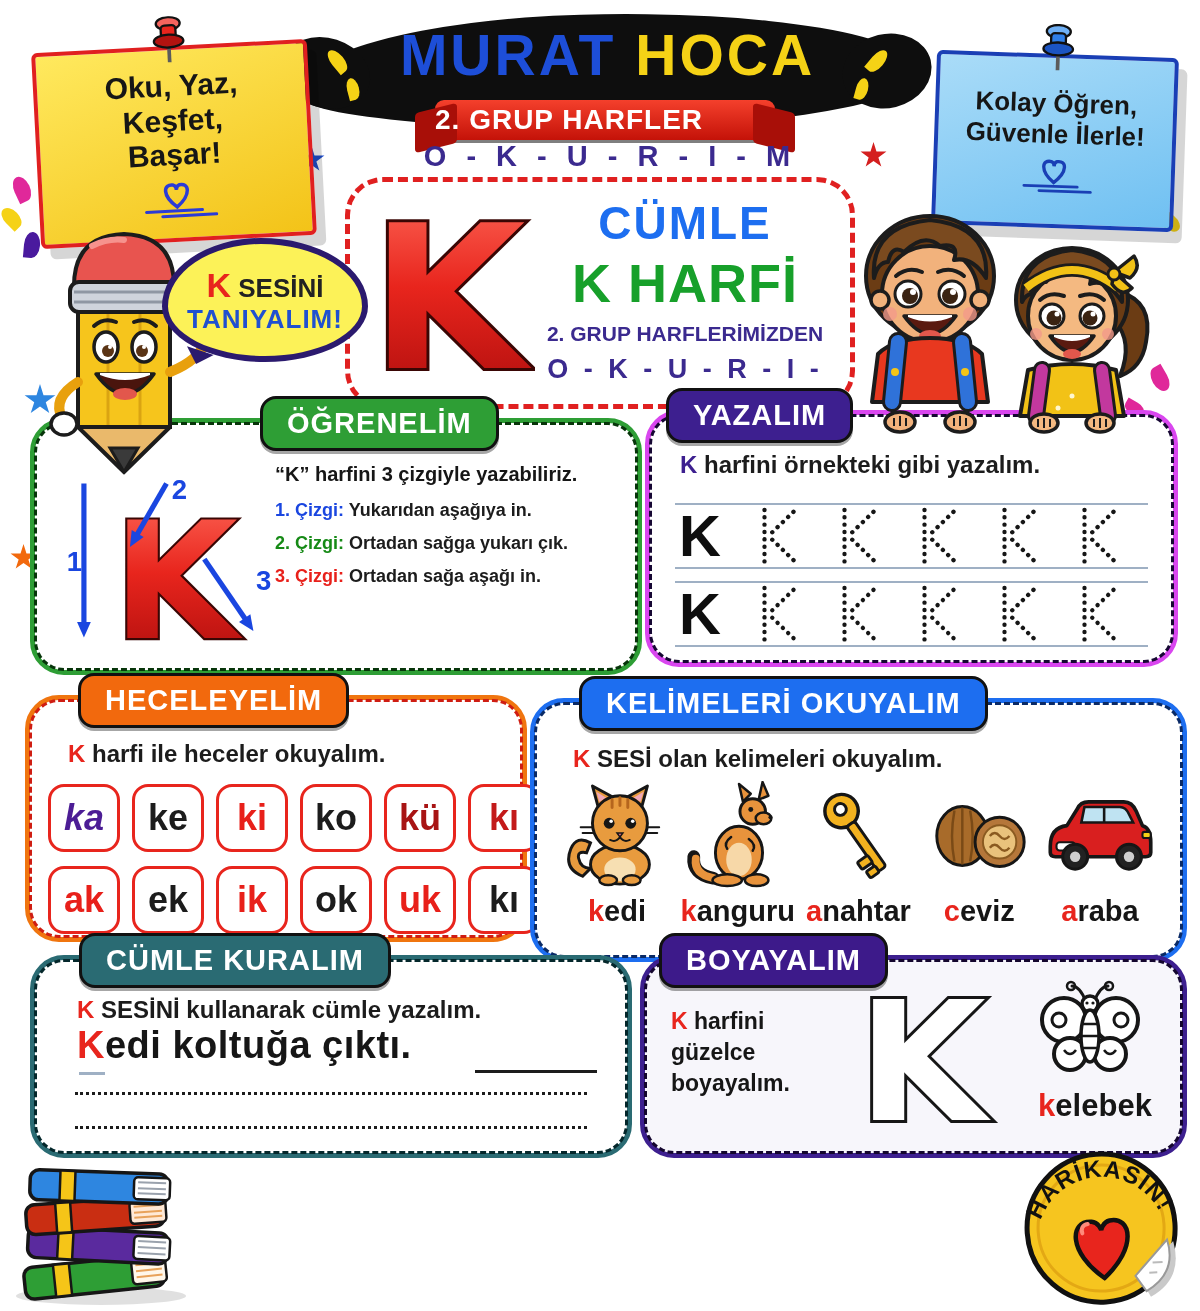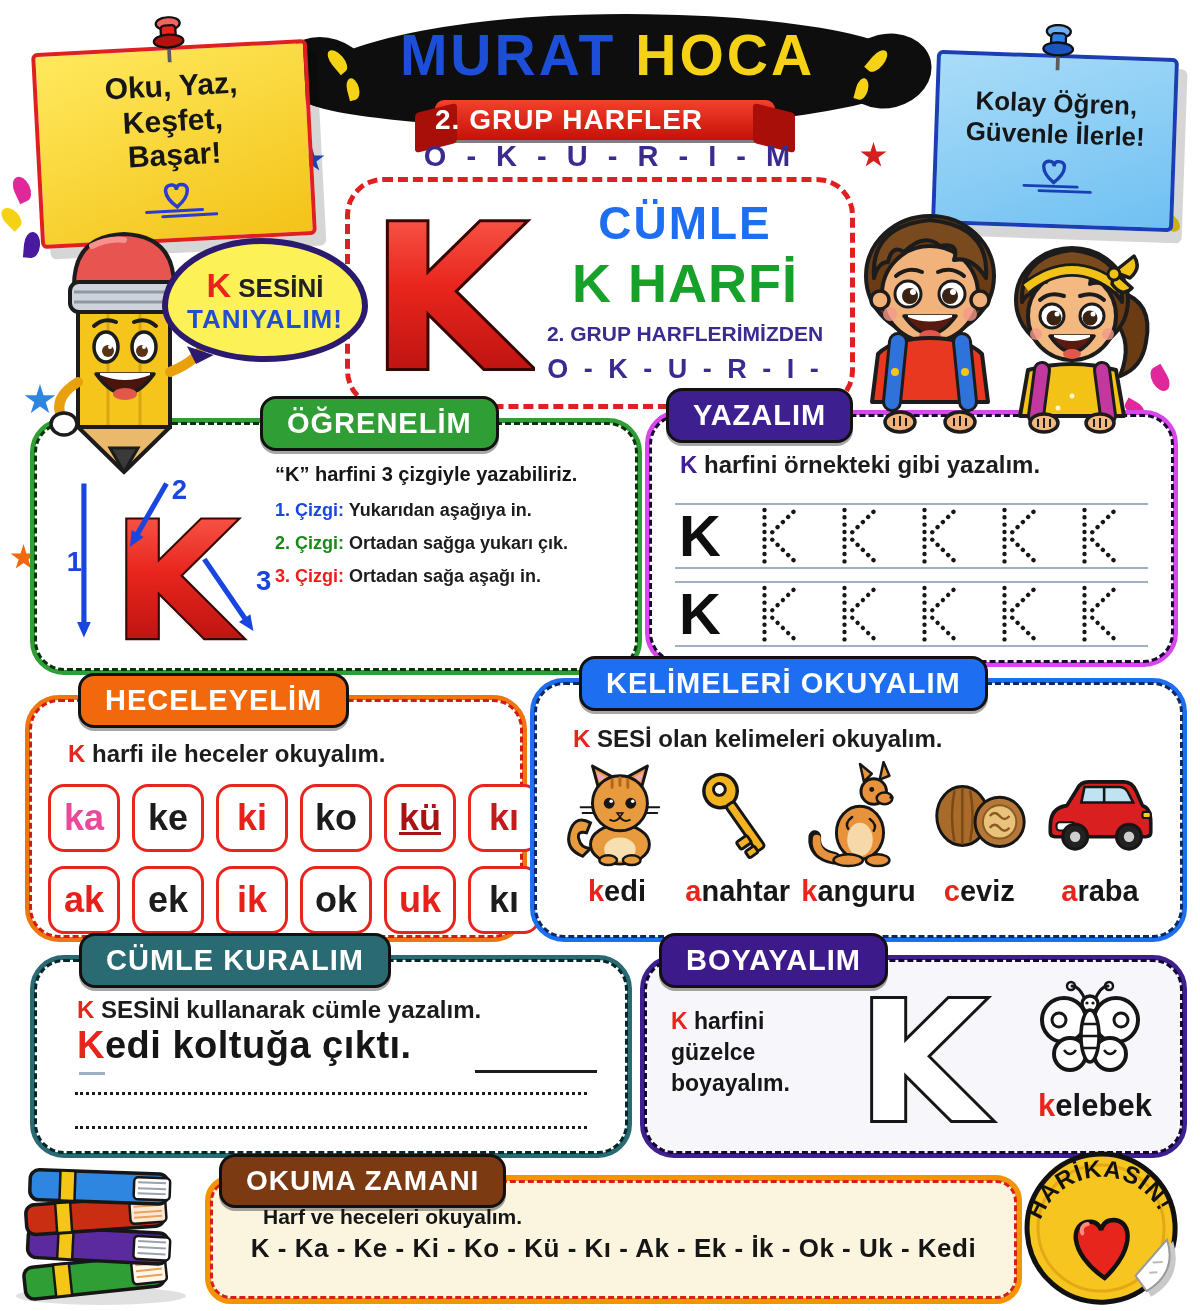"KELİMELERİ OKUYALIM" #box-kelime { top: 678px -> 698px }
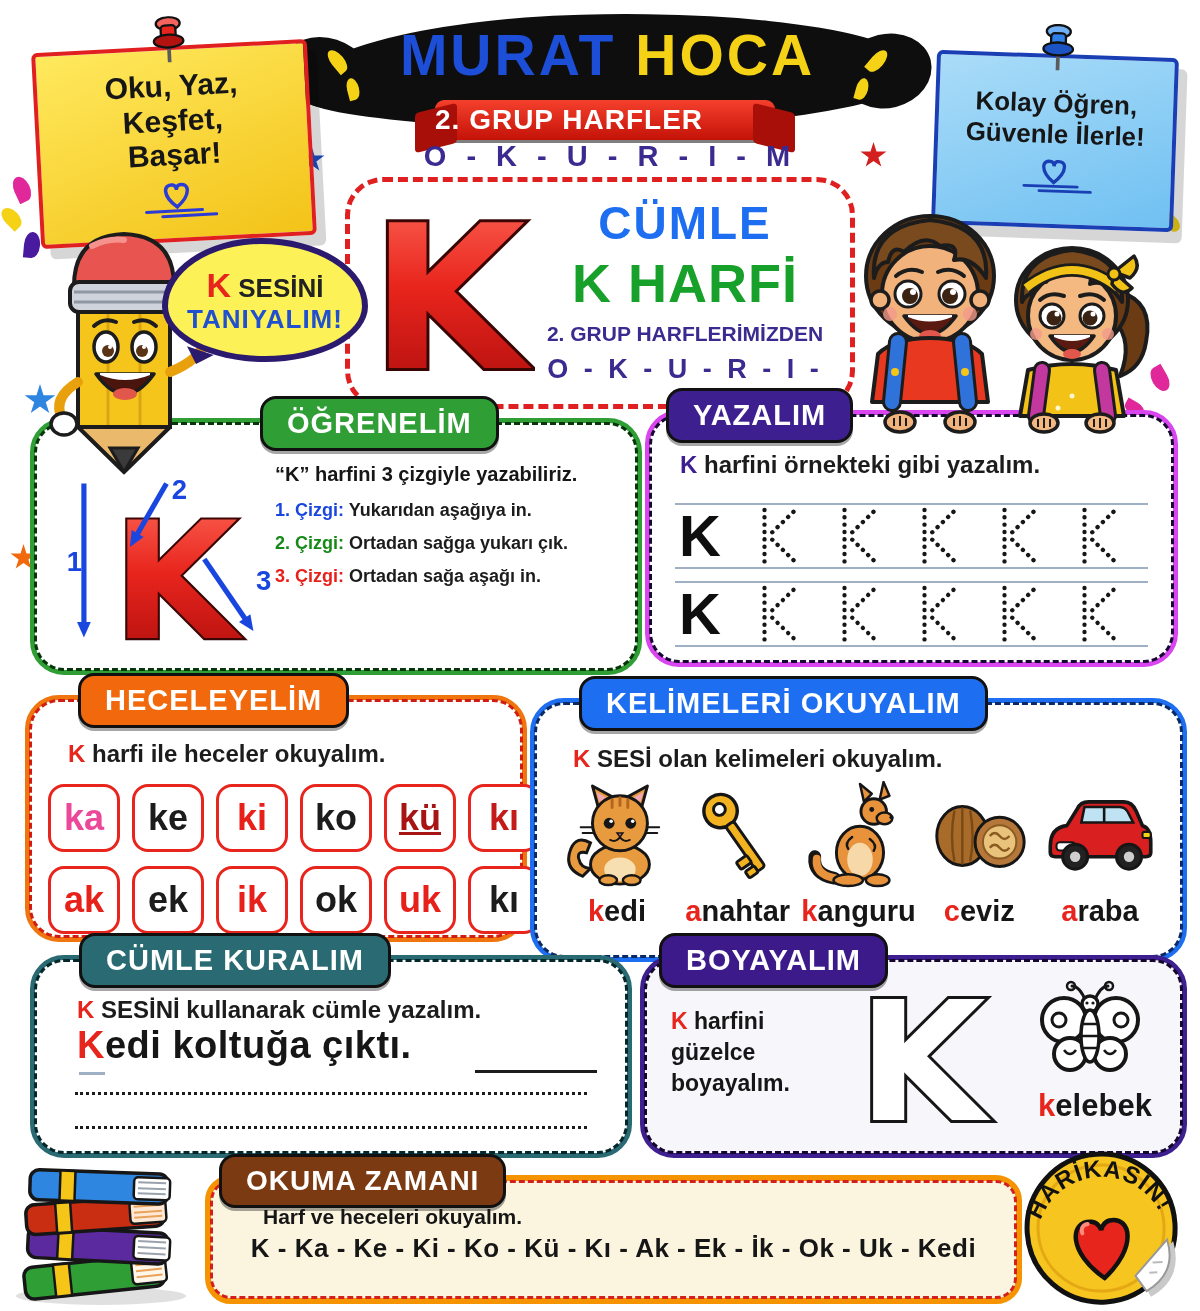"ka" span { color: #ec4899 -> #4c1d95; font-style: none -> italic }
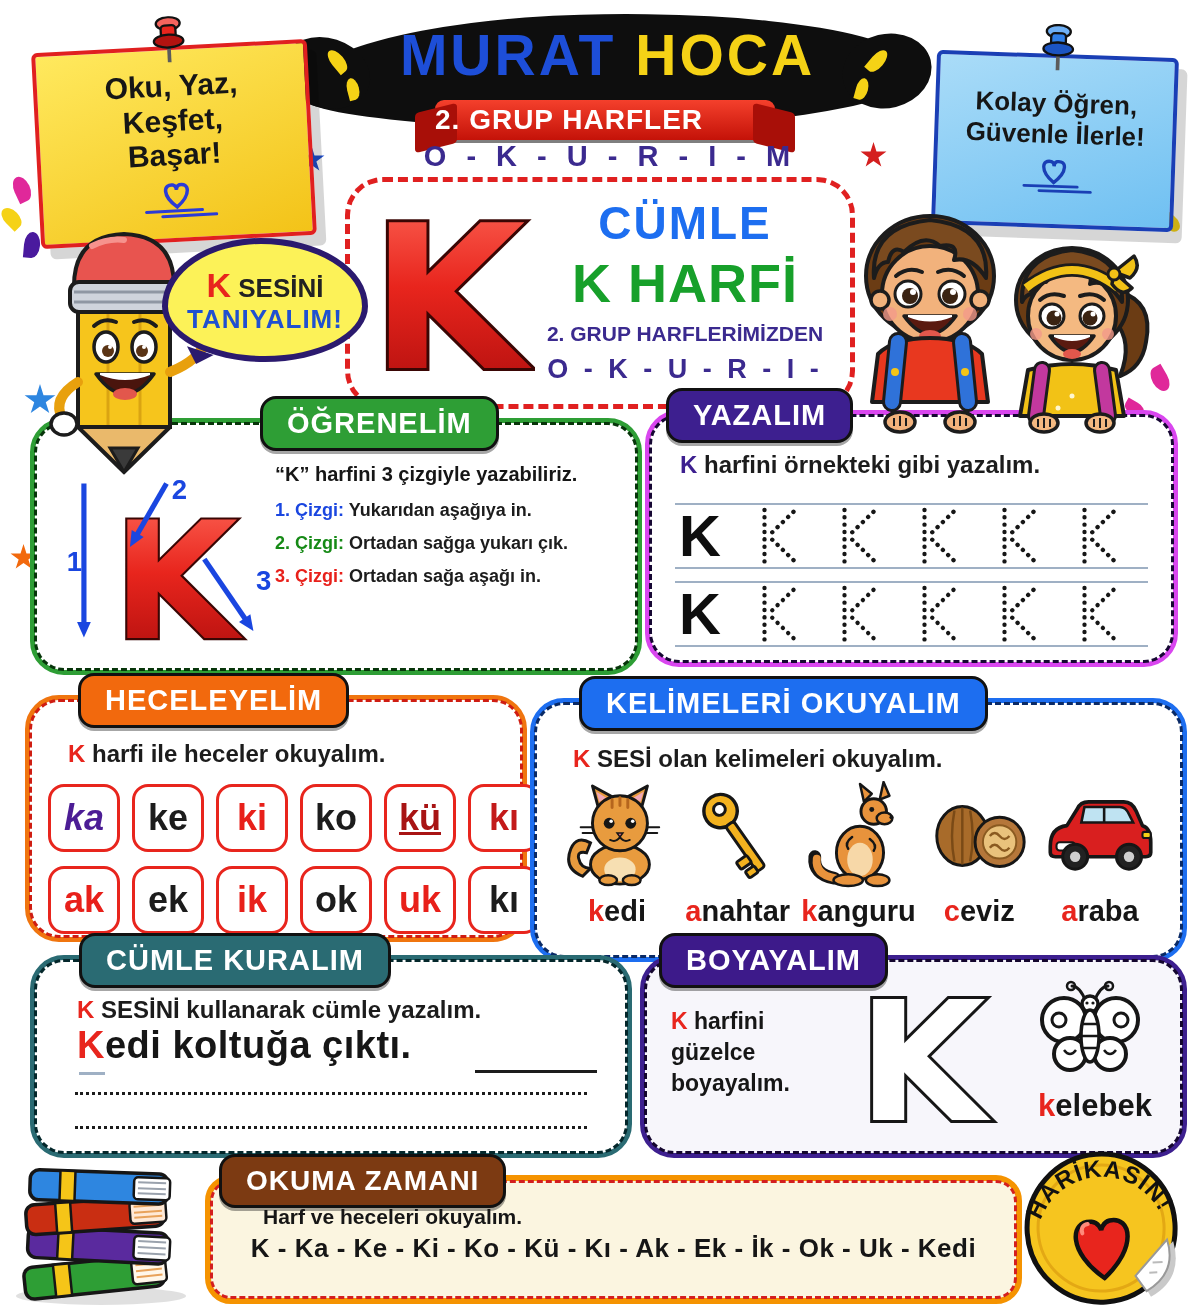"kü" span { text-decoration: underline -> none }
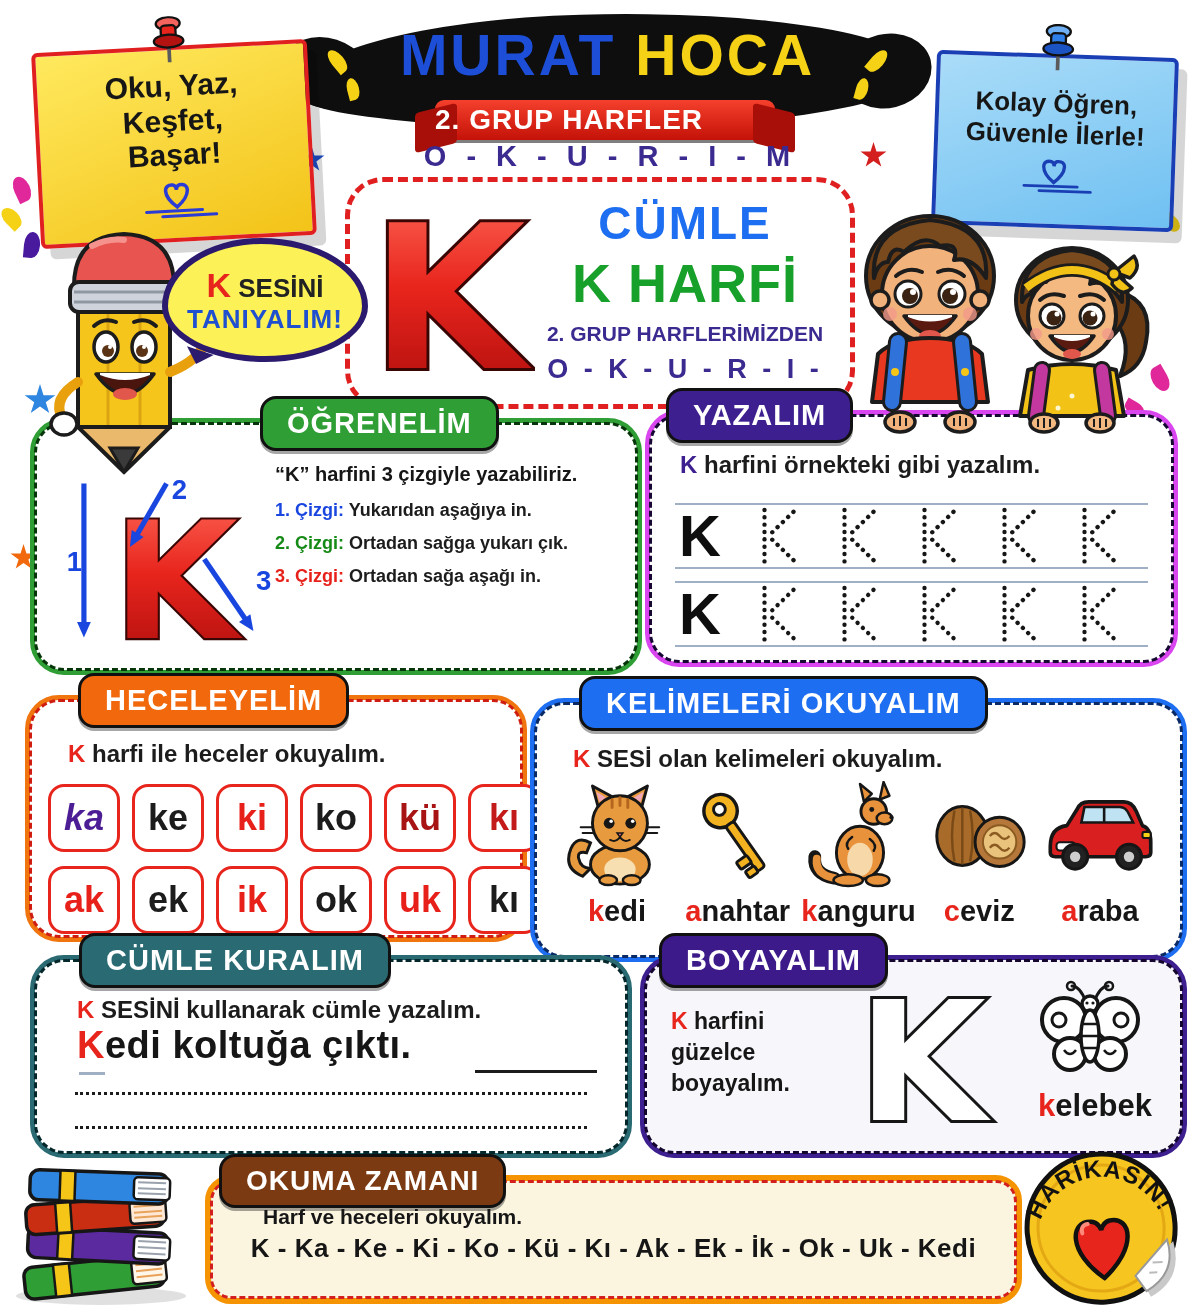"anahtar" div.word-item { order: before "kanguru" -> after "kanguru" }
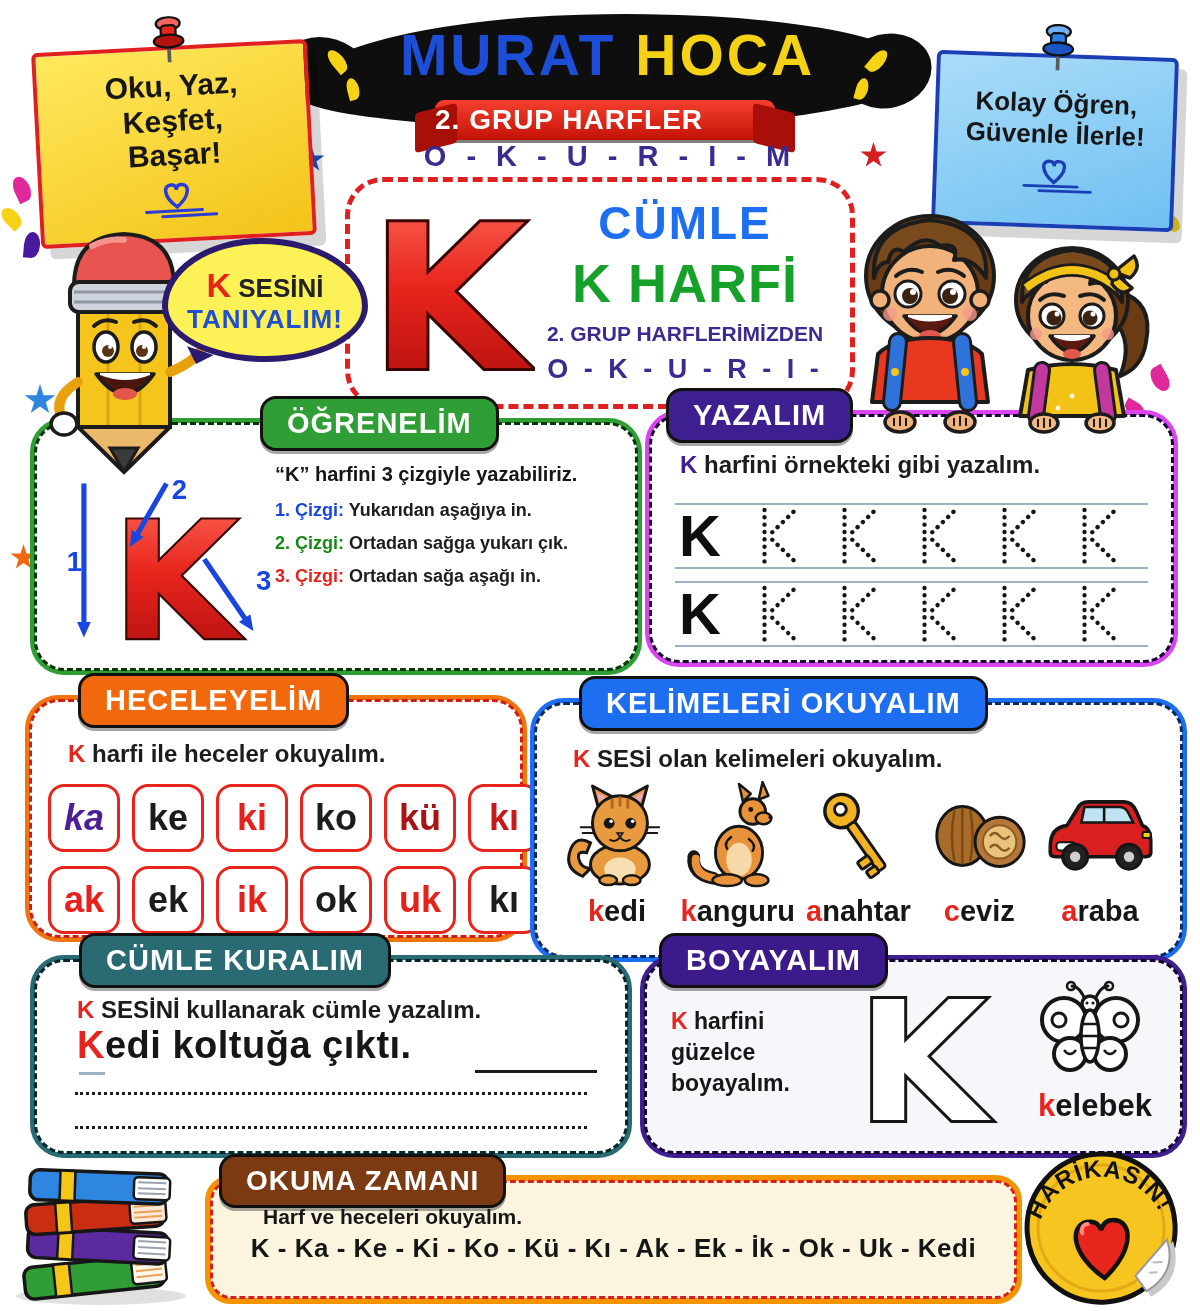"OKUMA ZAMANI" div.box { html: <div> <div>OKUMA ZAMANI</div> <div>Harf ve heceleri okuyalım.</div> <div>K - Ka - Ke - Ki - Ko - Kü - Kı - Ak - Ek - İk - Ok - Uk - Kedi</div> </div> -> none }
